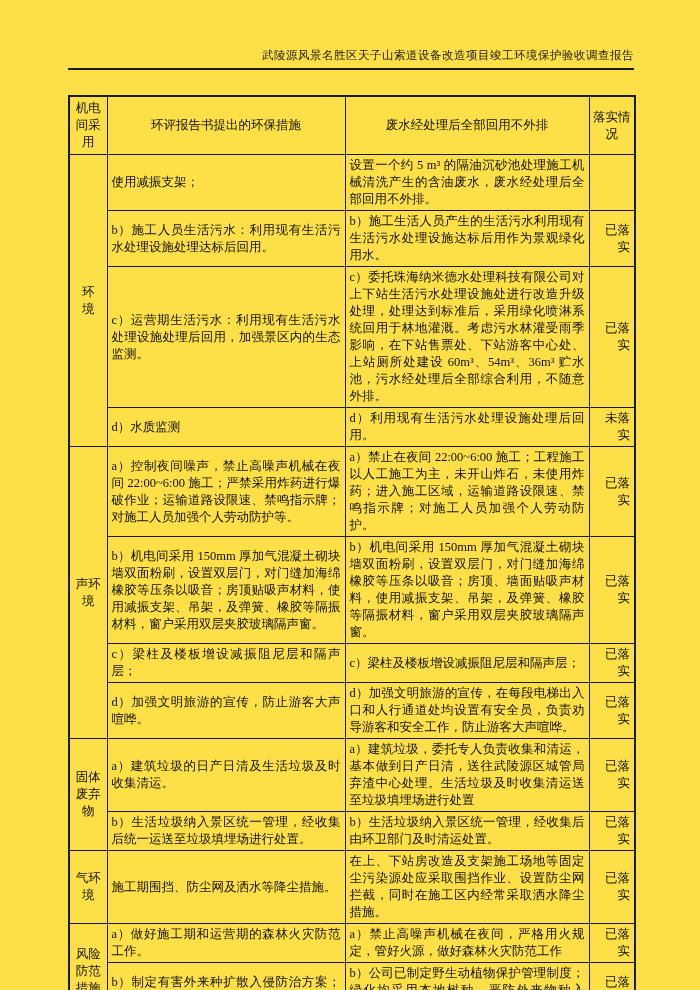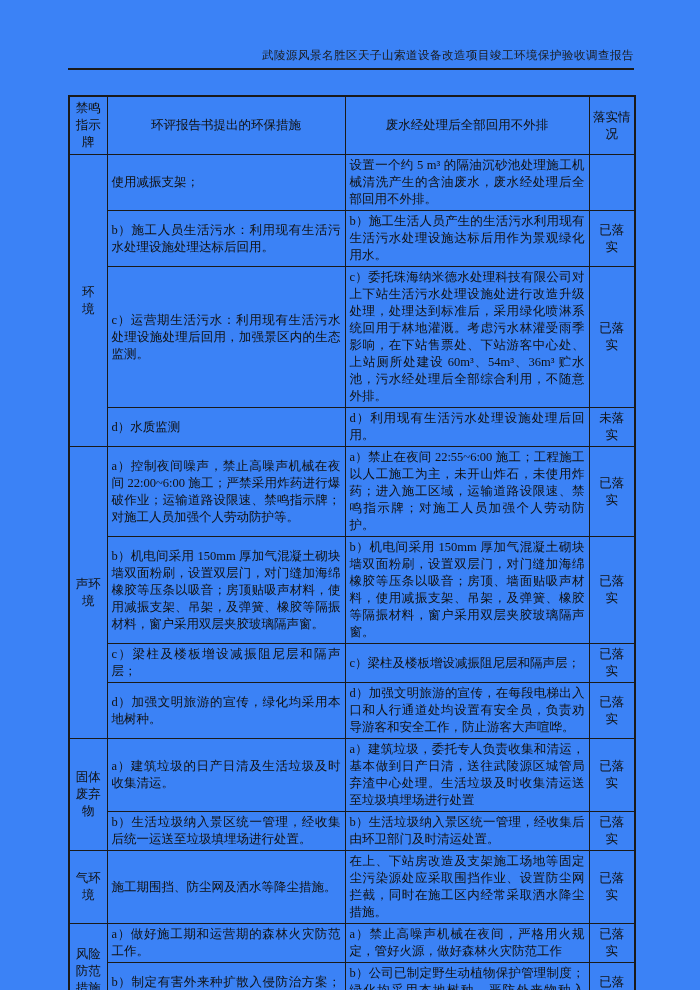"武陵源风景名胜区天子山索道设备改造项目竣工环境保护验收调查报告" .page { background: #3b82f6 -> #fde047 }
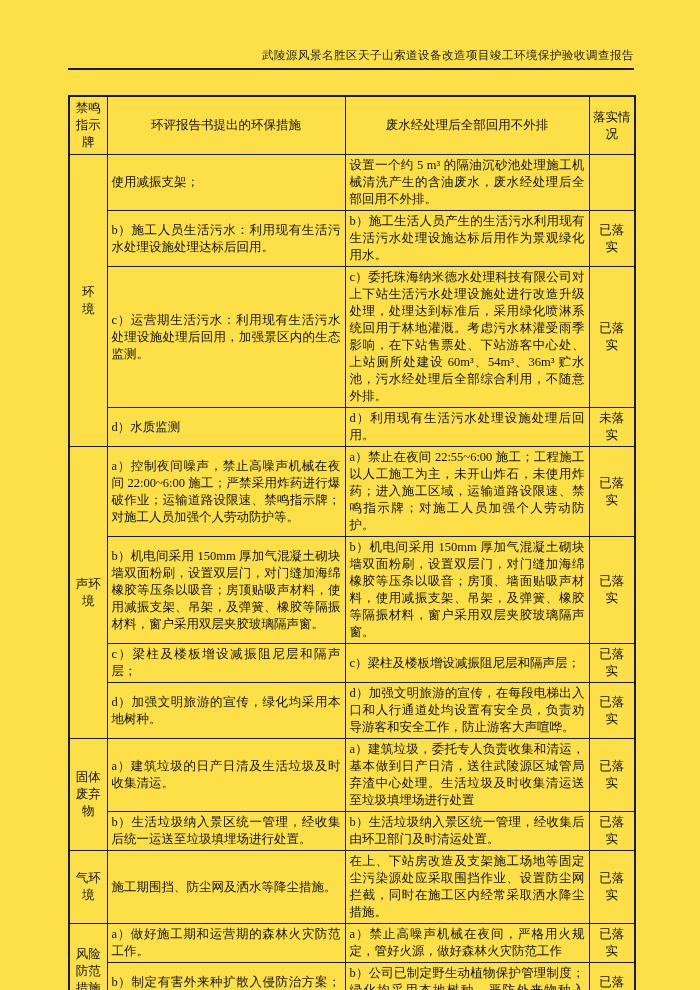"禁鸣指示牌" th { text: 禁鸣指示牌 -> 机电间采用 }
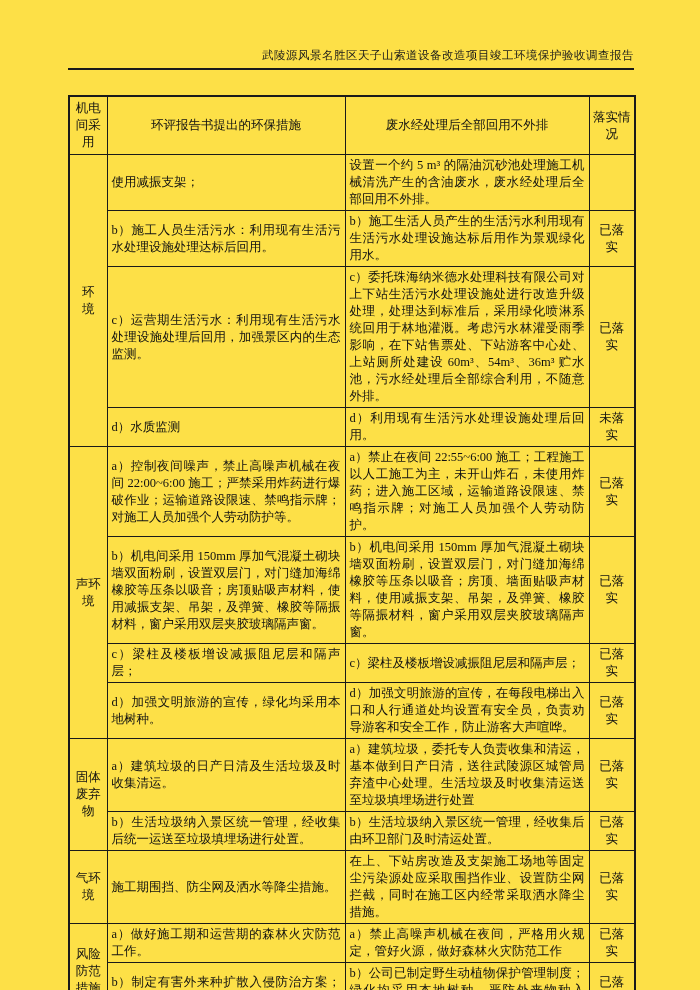"已落实" td.status { text-align: center -> right }
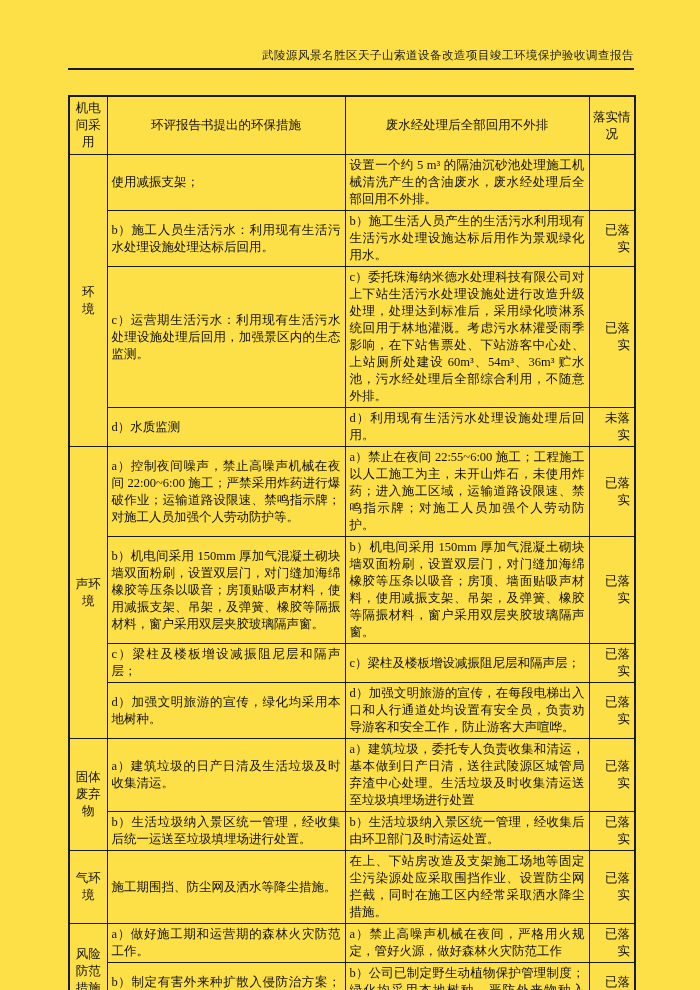"a）禁止在夜间 22:55~6:00" td.result { text: 22:55 -> 22:00 }
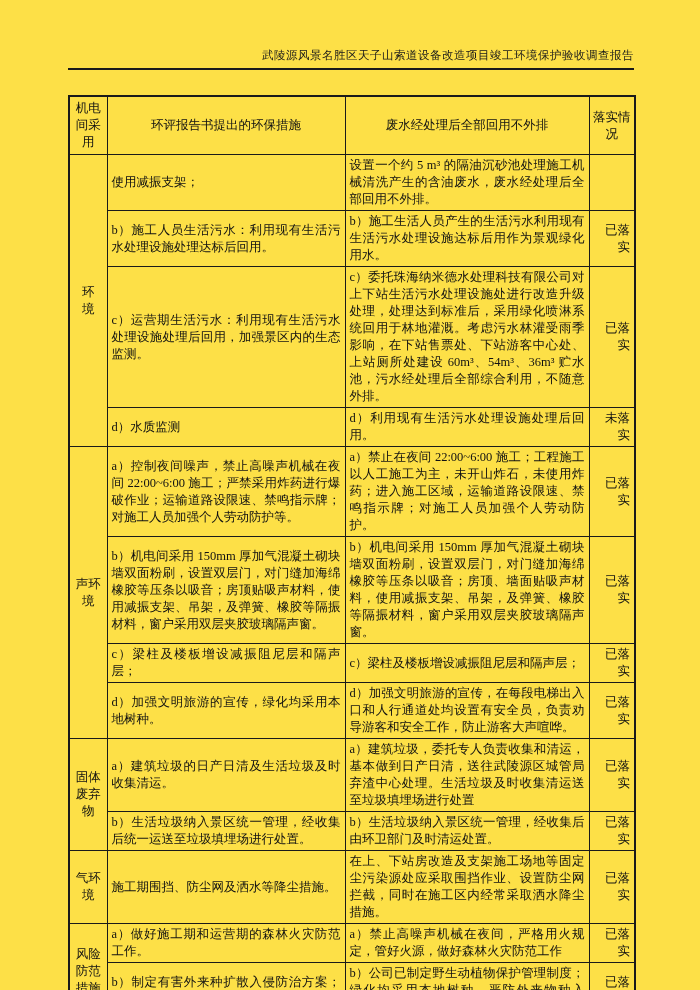"d）加强文明旅游的宣传，绿化均采用本地树种。" td.measure { text: 绿化均采用本地树种 -> 防止游客大声喧哗 }
